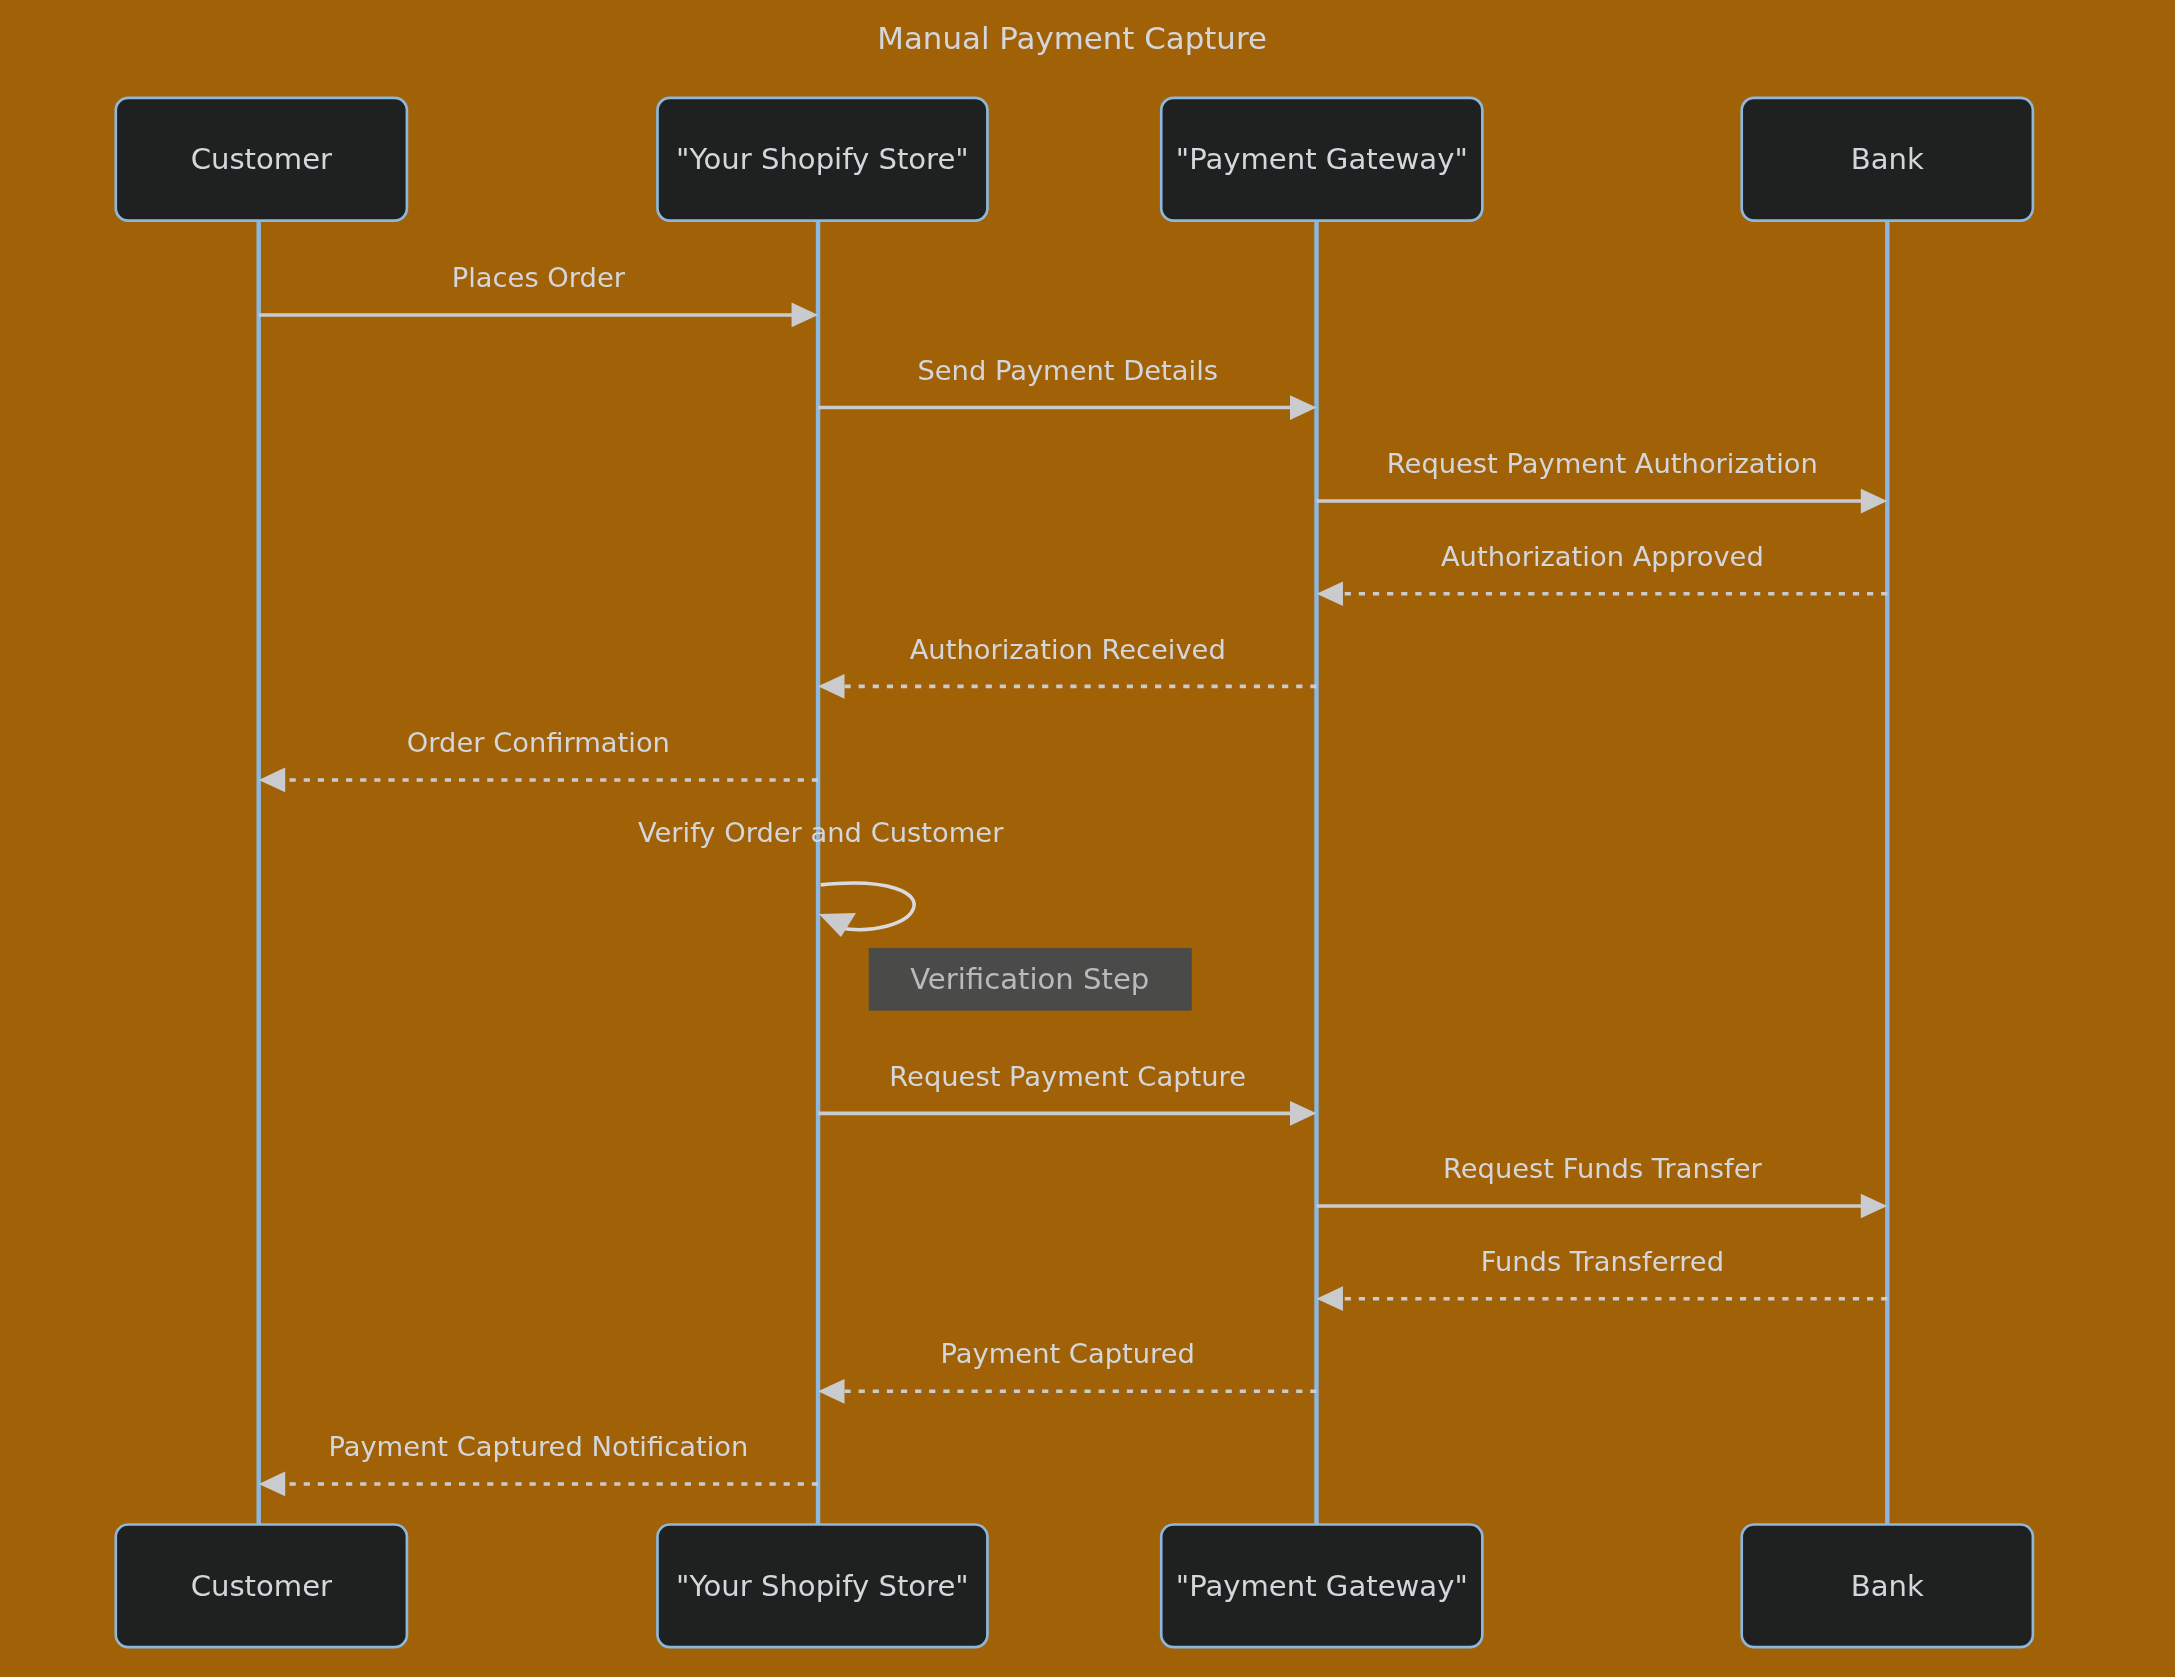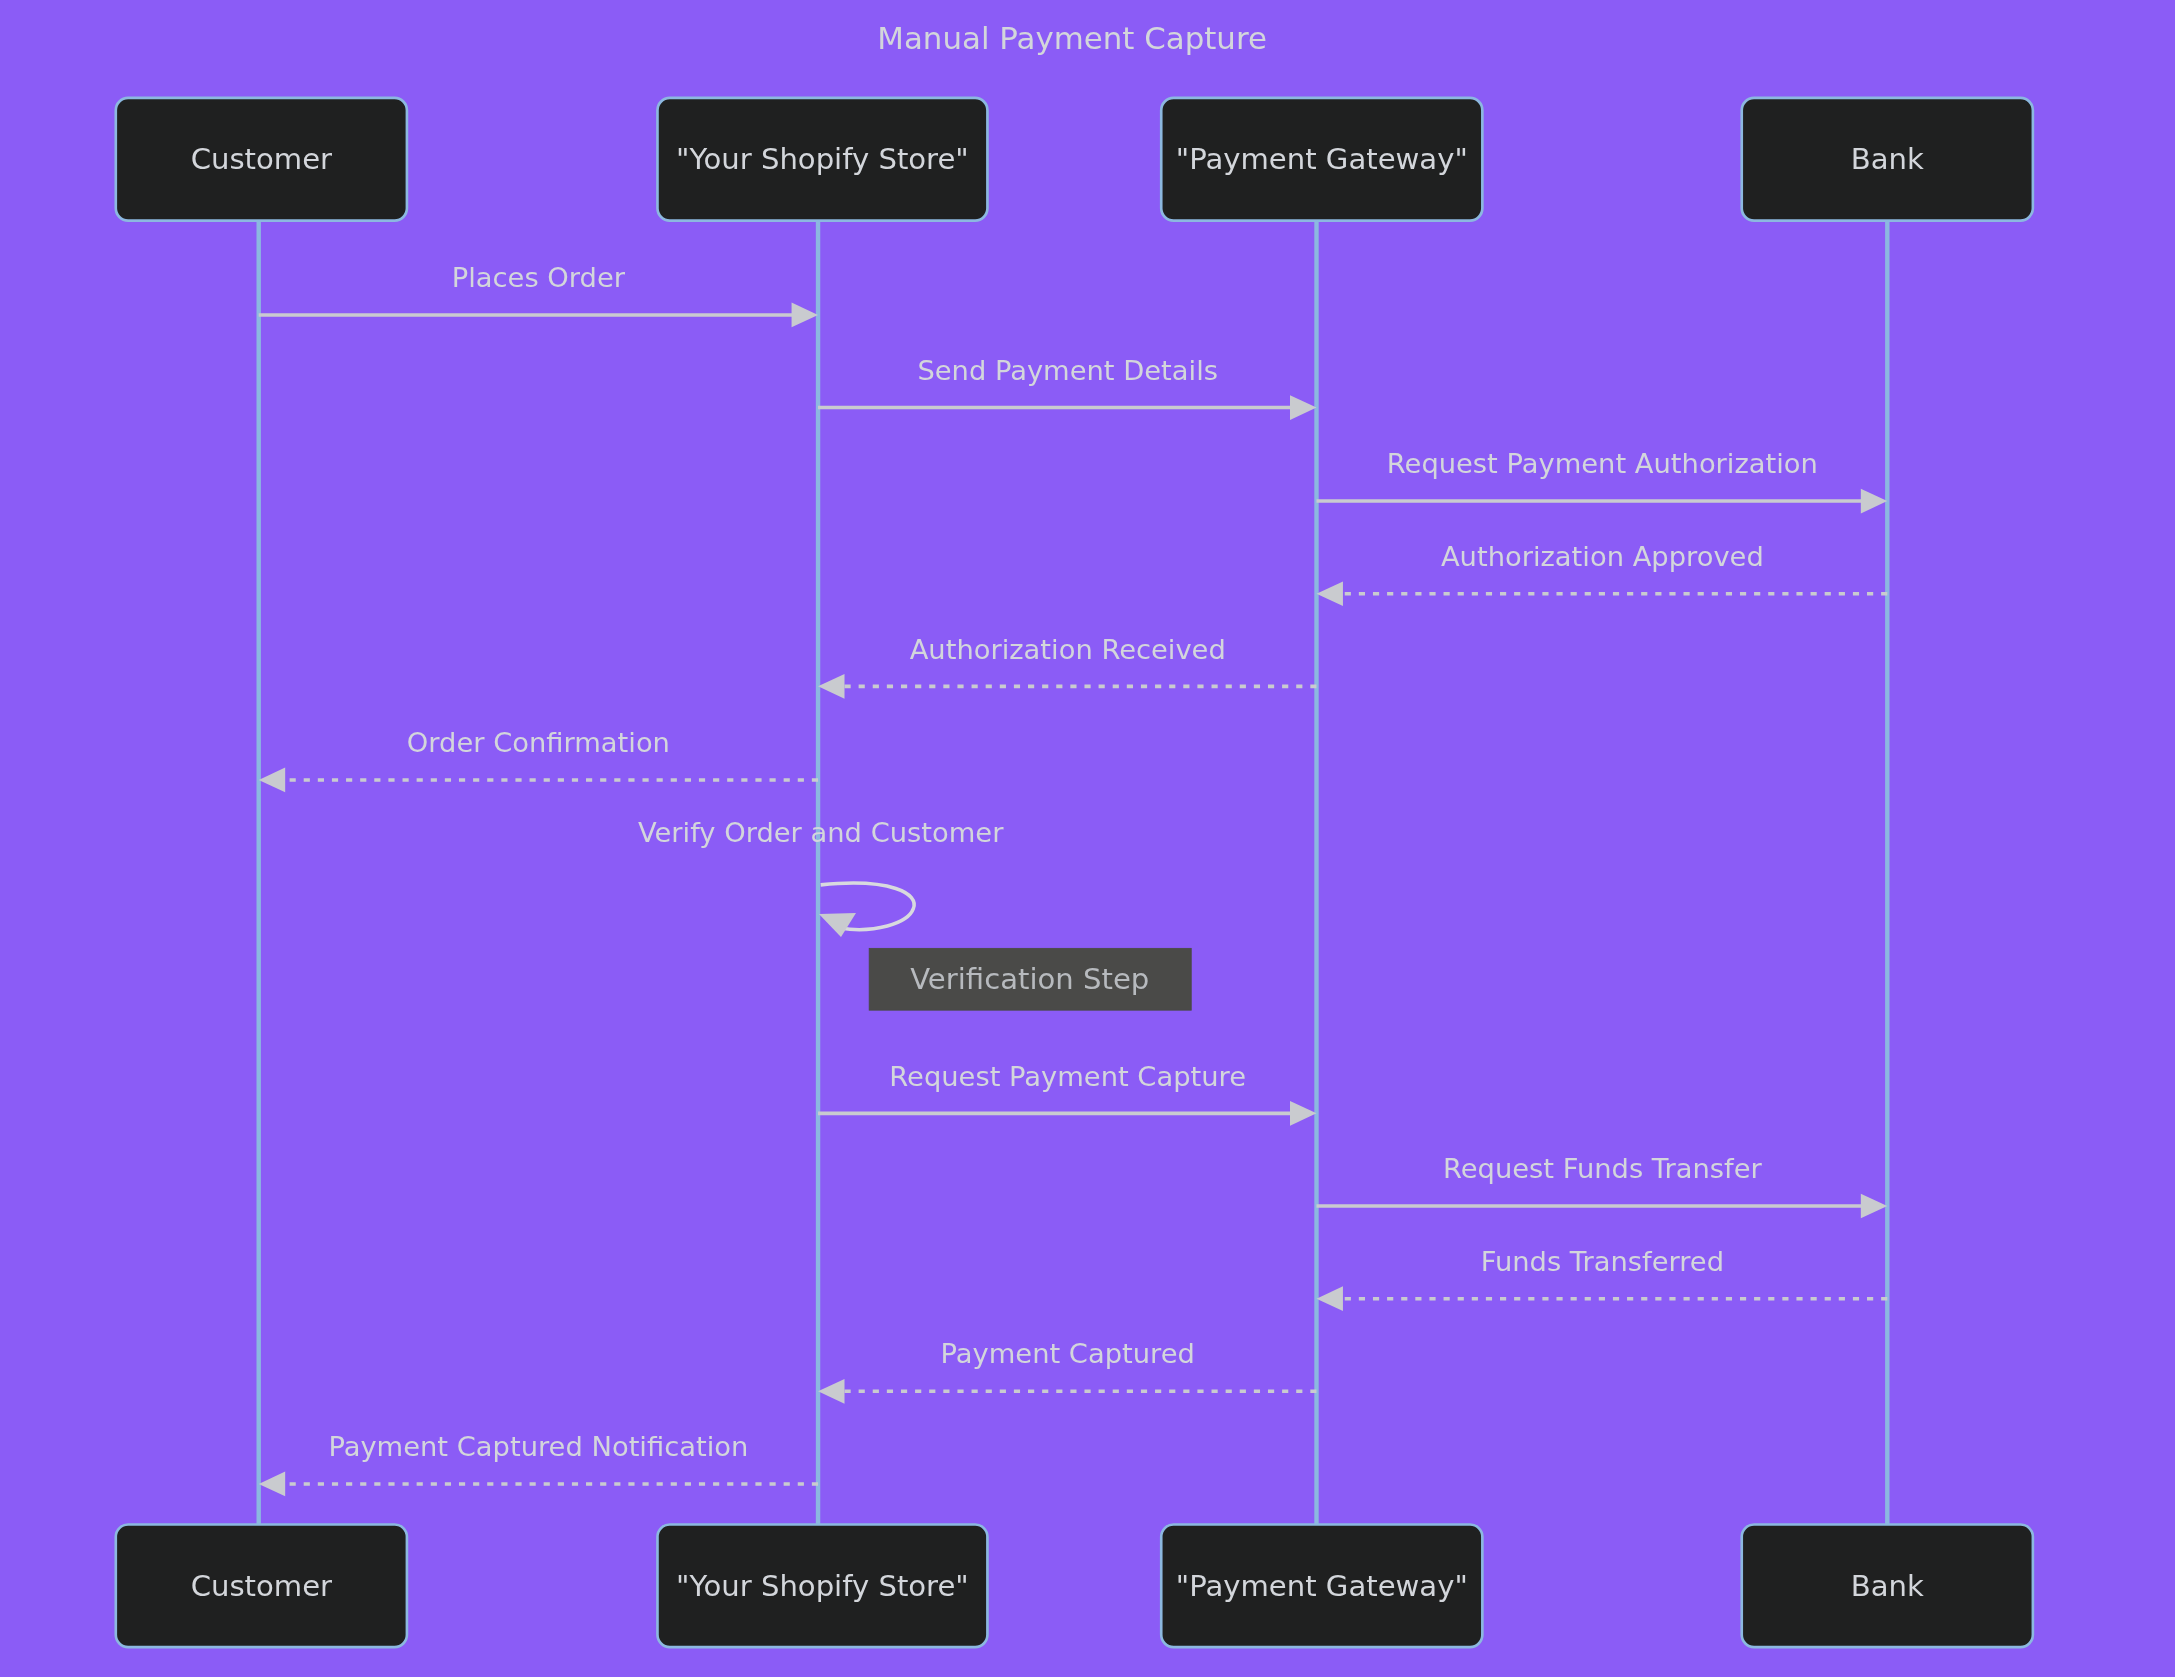"Manual Payment Capture" #diagram-root { background: #8b5cf6 -> #a16207 }
